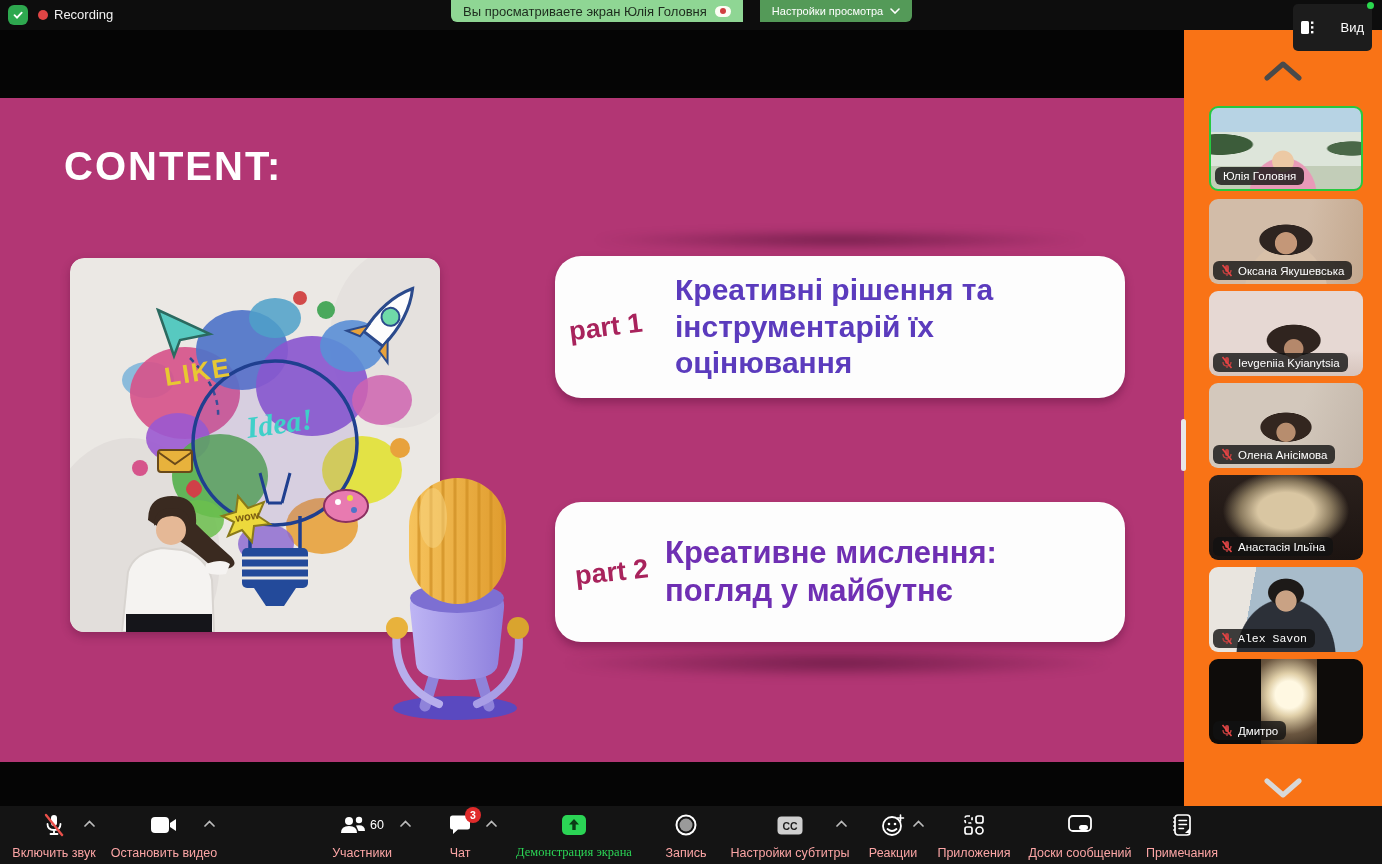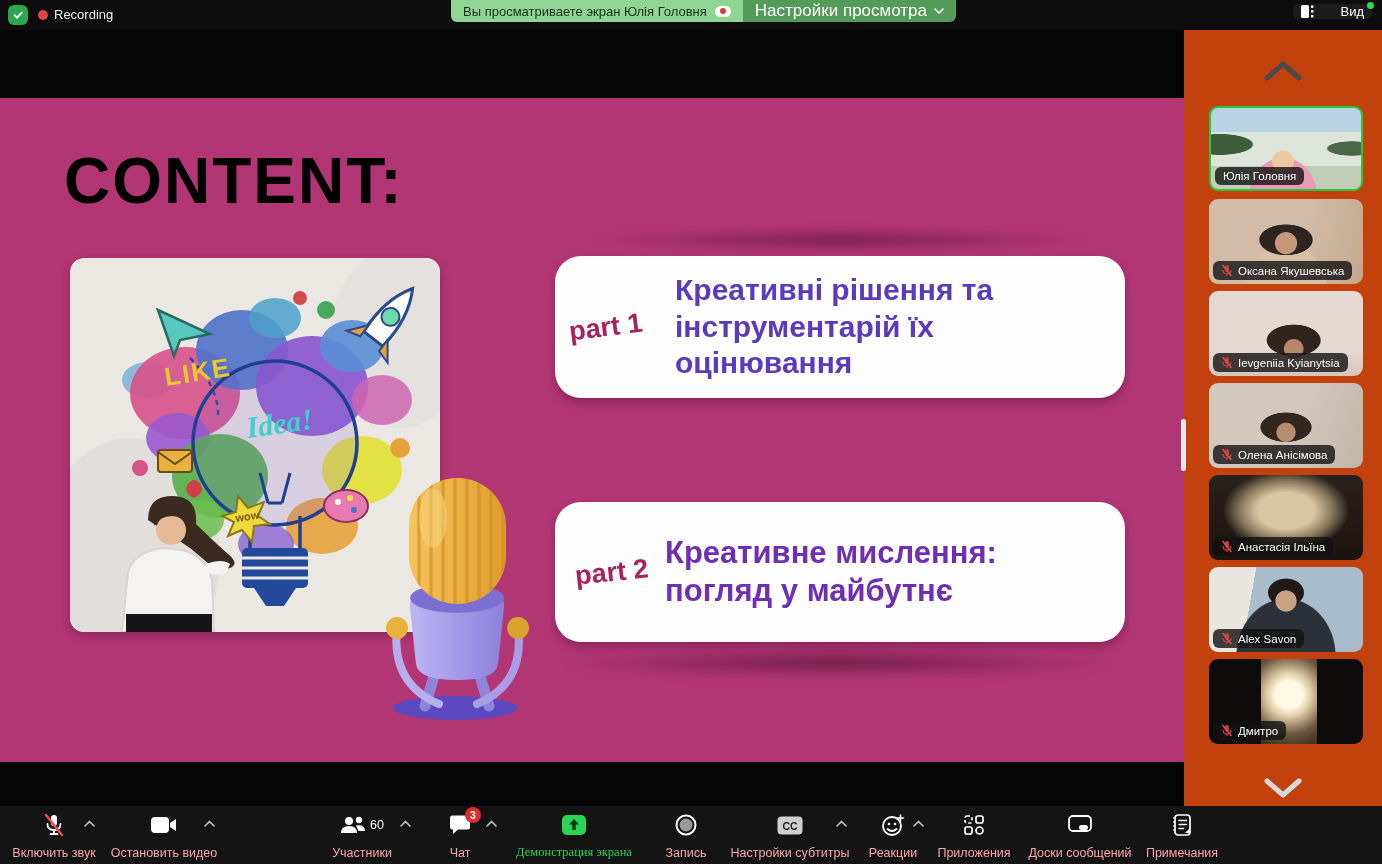"Вы просматриваете экран Юлія Головня" .banner { gap: none -> 17px }
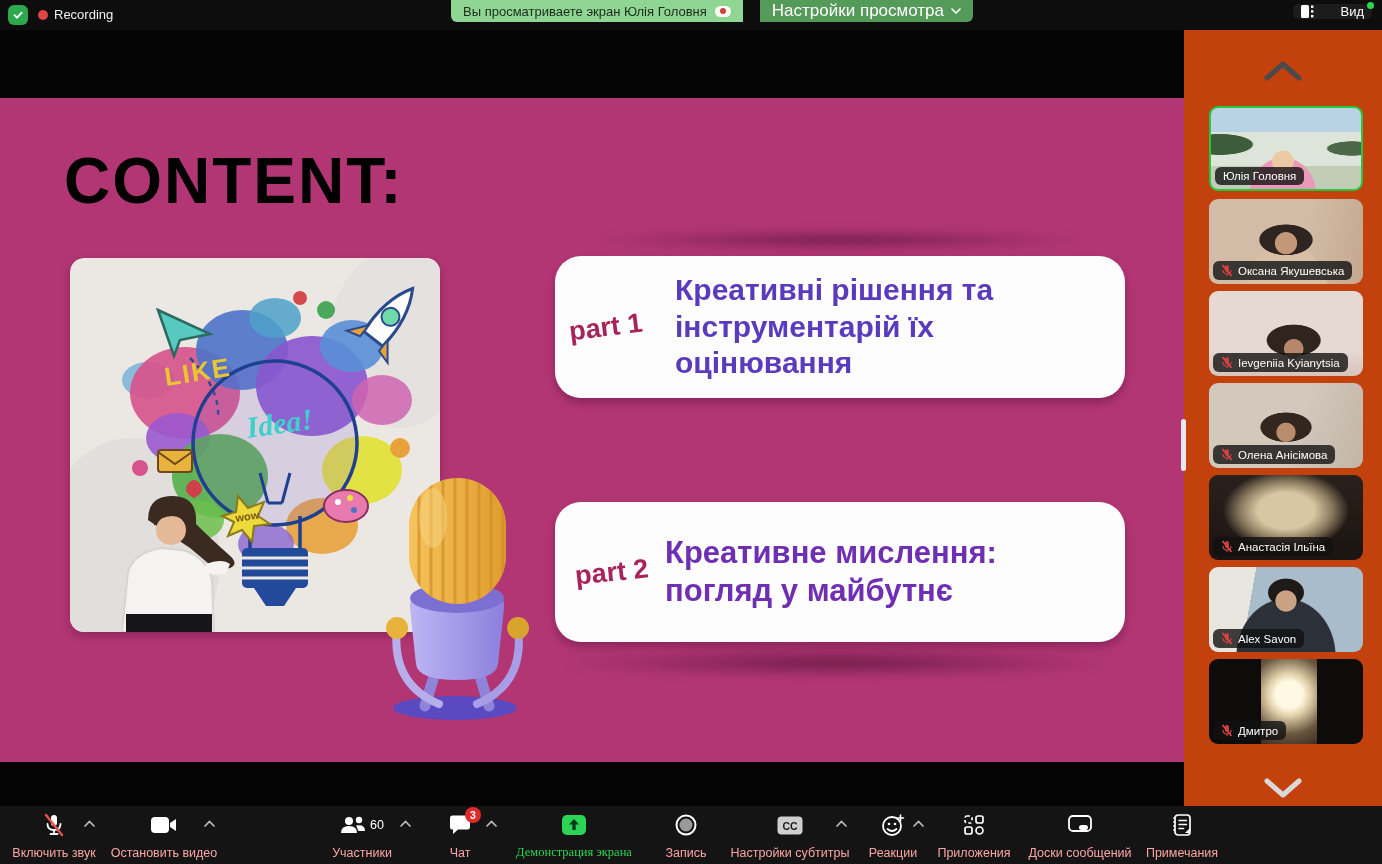"Настройки просмотра" .banner-right { font-size: 17px -> 11px }
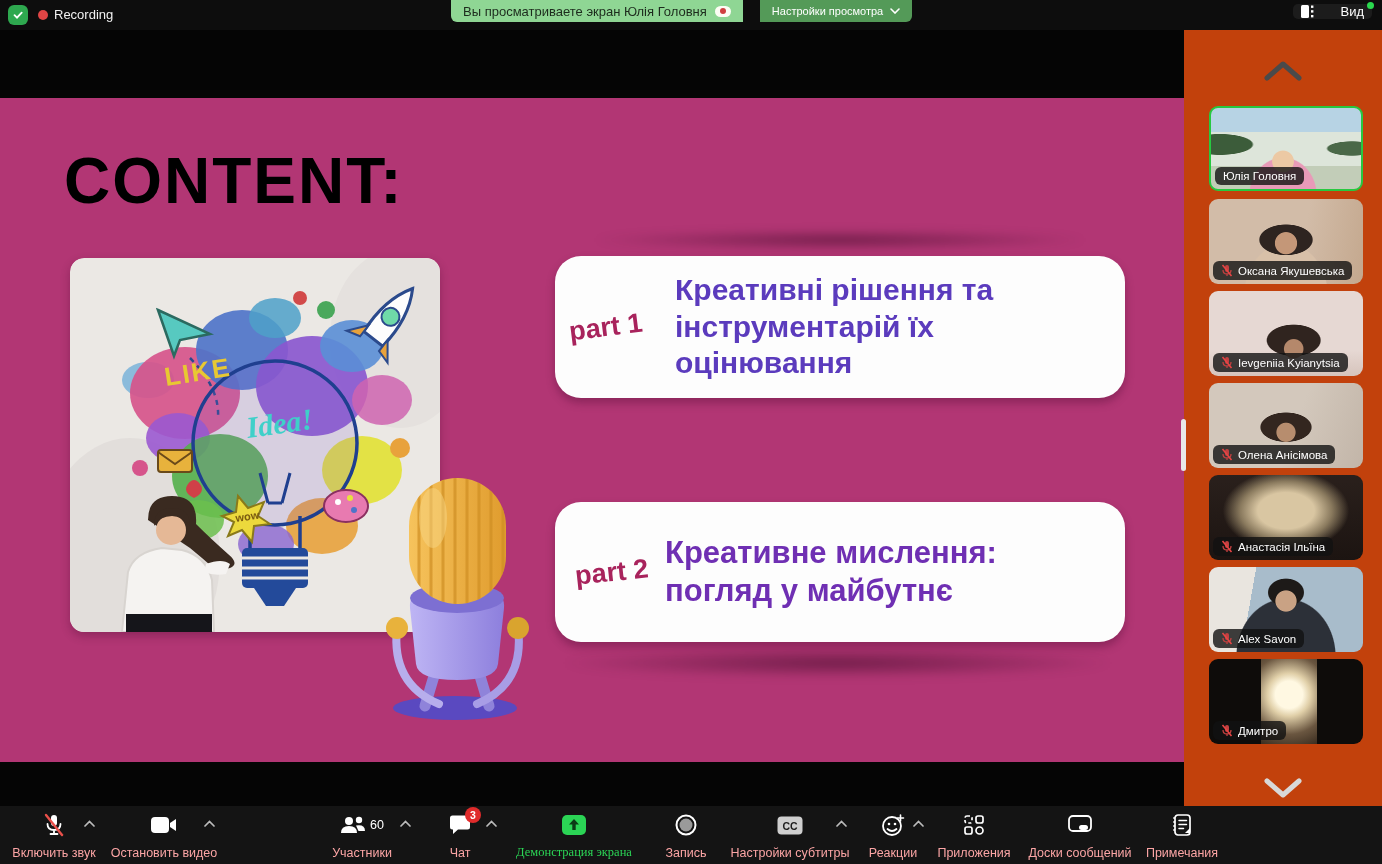"Вид" .view-btn { padding: 0 8px -> 16px 8px }
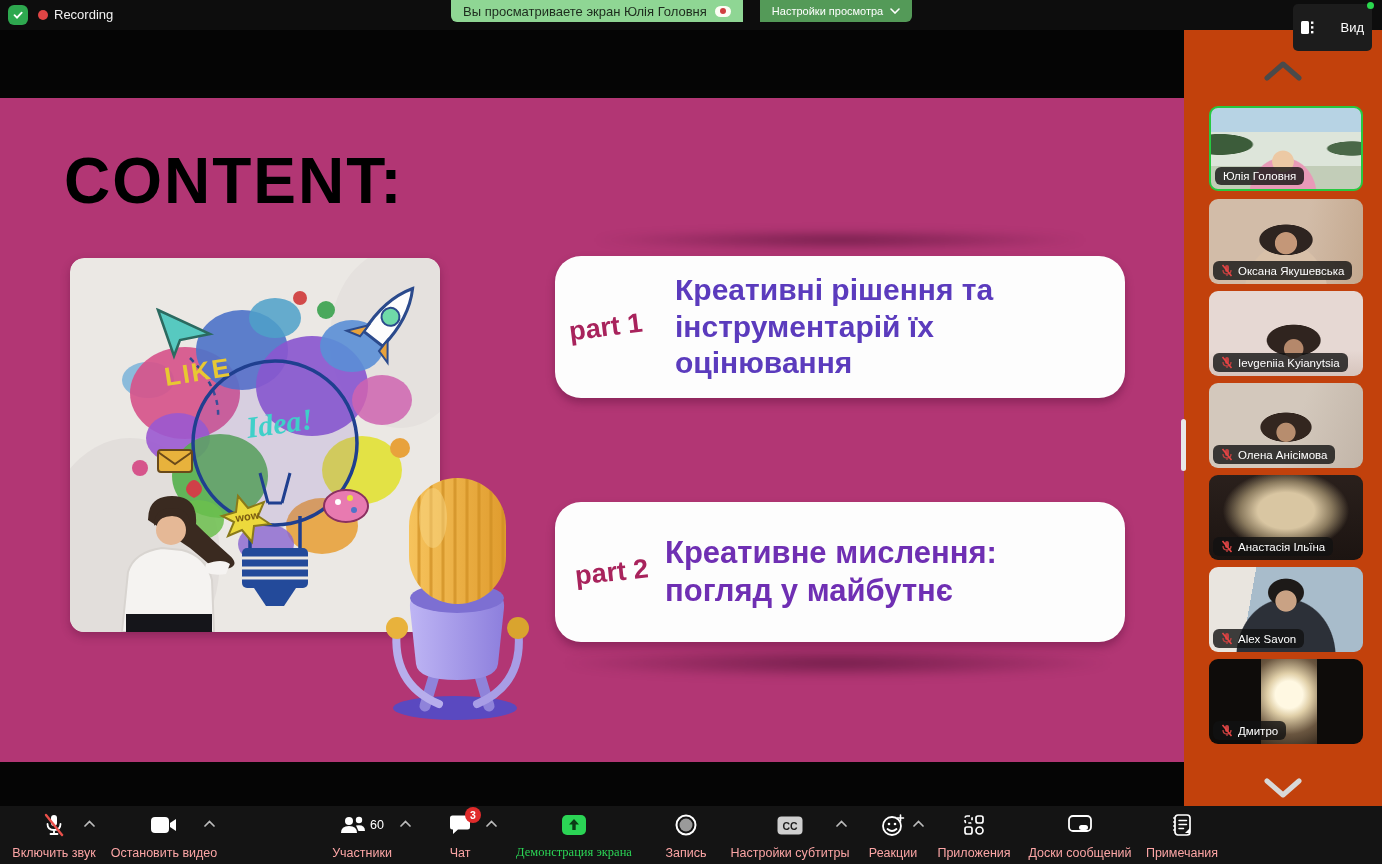"CONTENT:" .slide-title { color: #000000 -> #ffffff; font-size: 64px -> 40px }
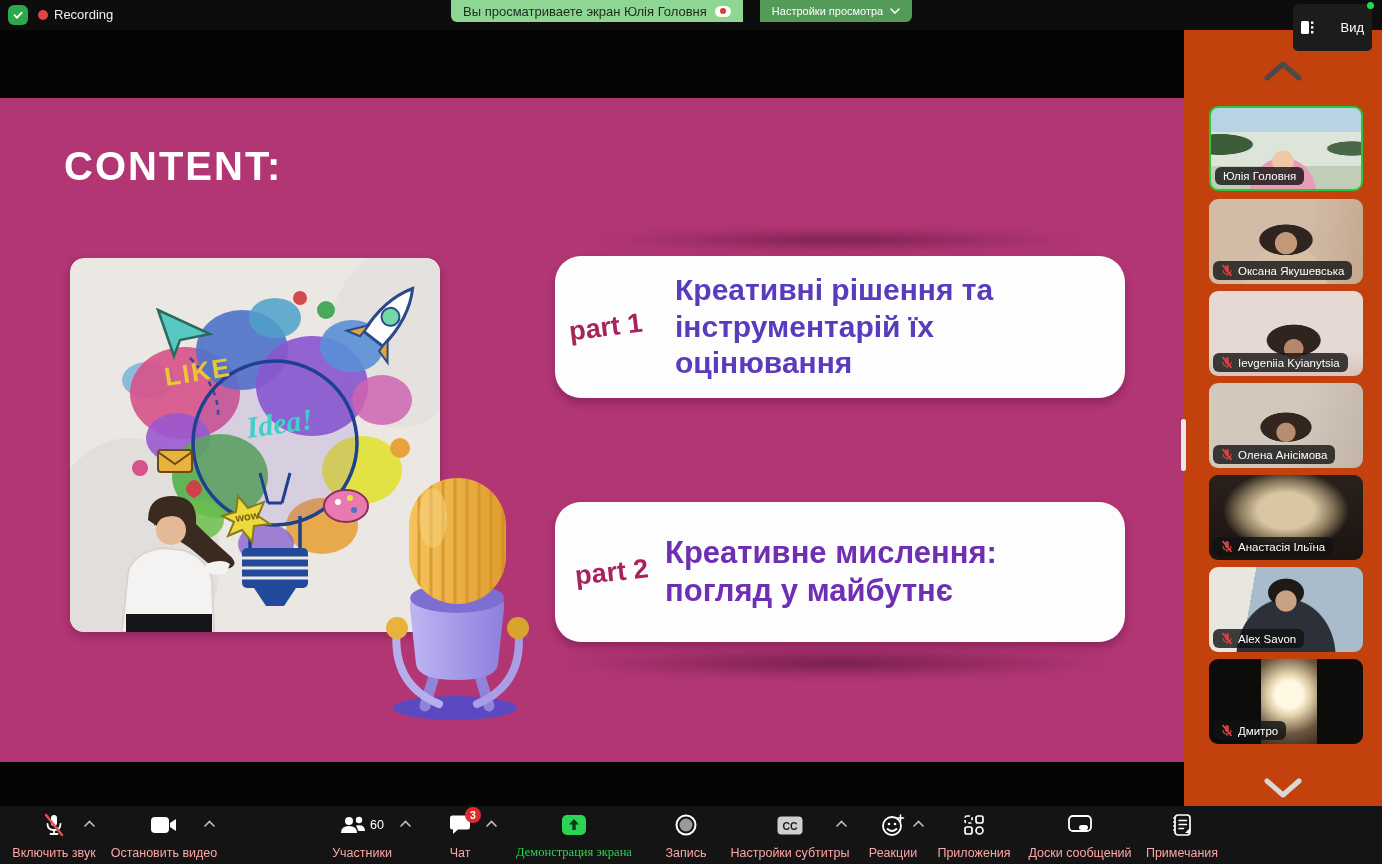"Юлія Головня" .panel { background: #c2410c -> #f97316 }
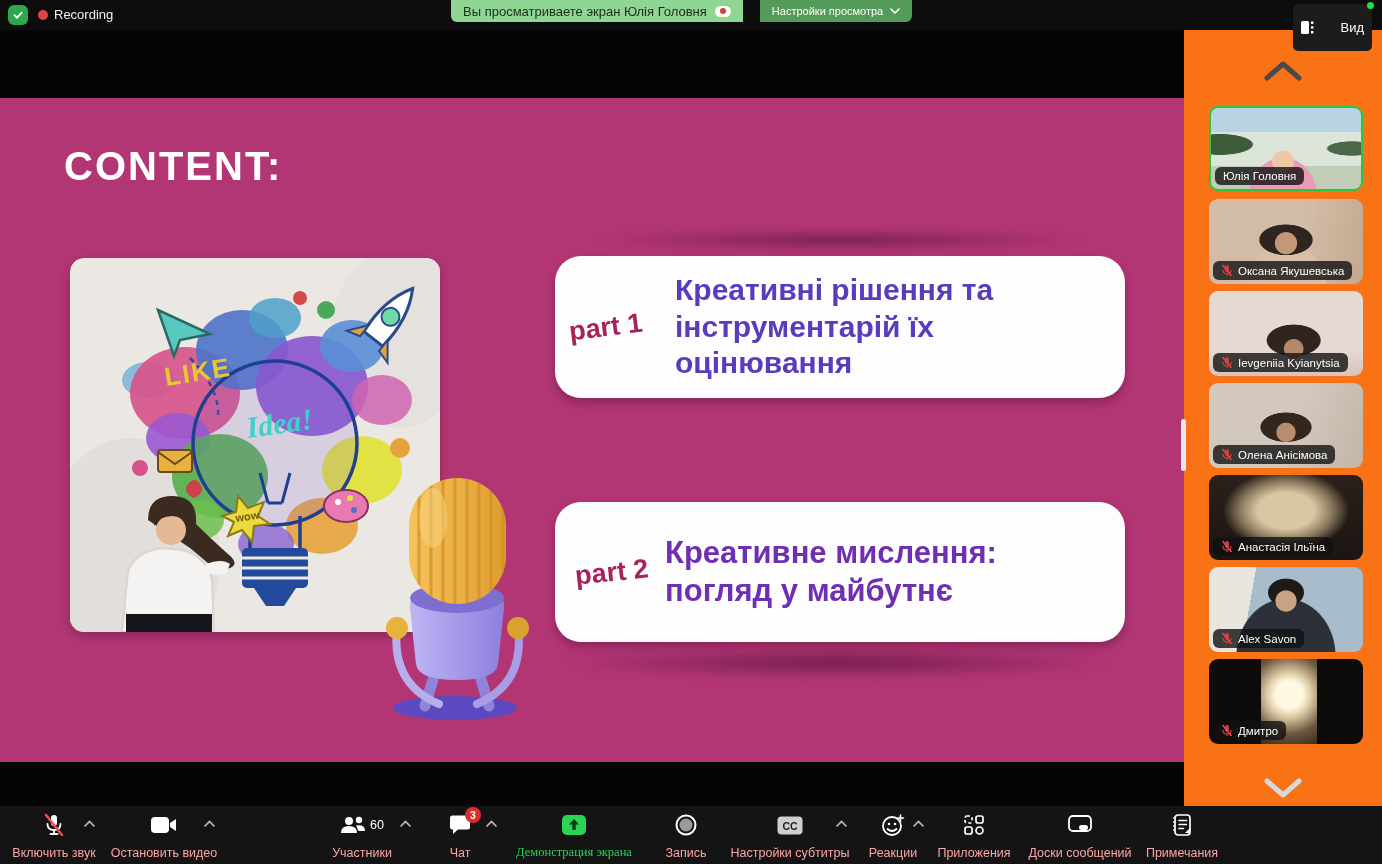"Alex Savon" .bg5 { font-family: none -> Liberation Mono, monospace }
